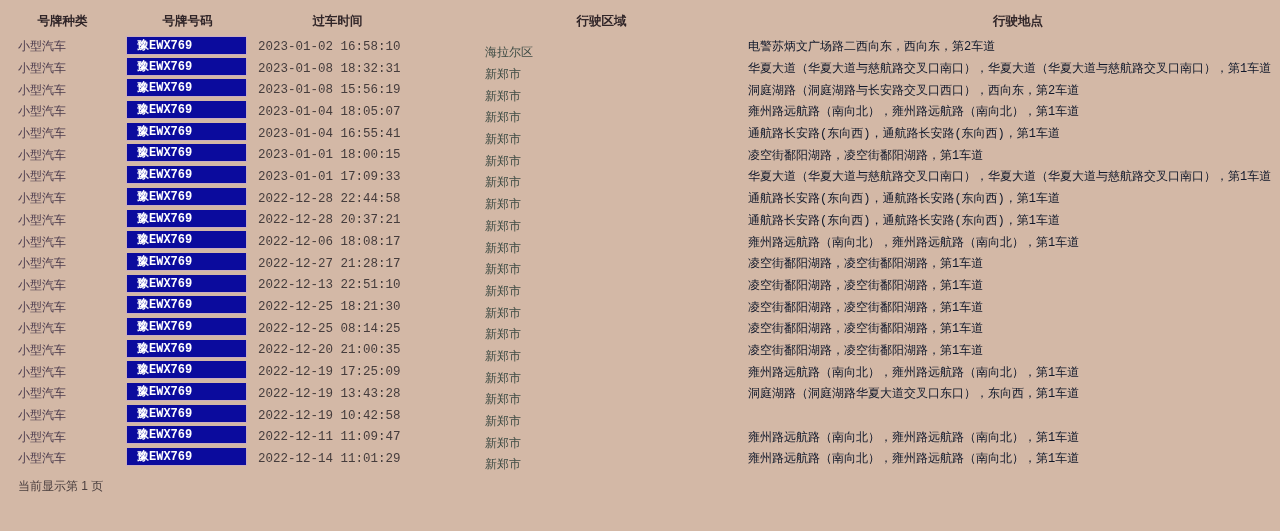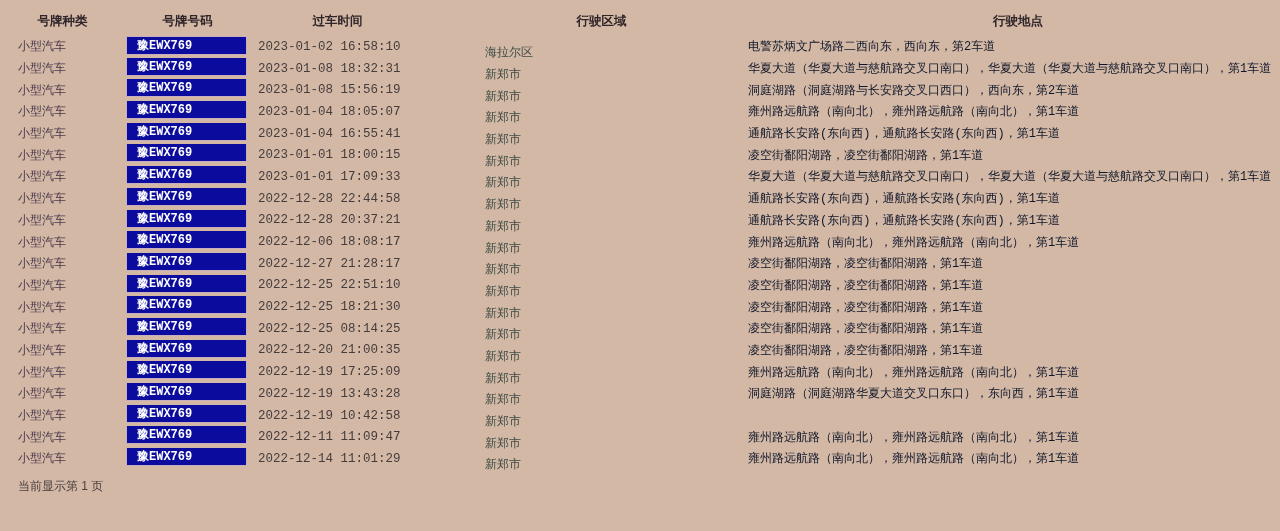"2022-12-25 22:51:10" div.cell { text: 2022-12-25 -> 2022-12-13 }
